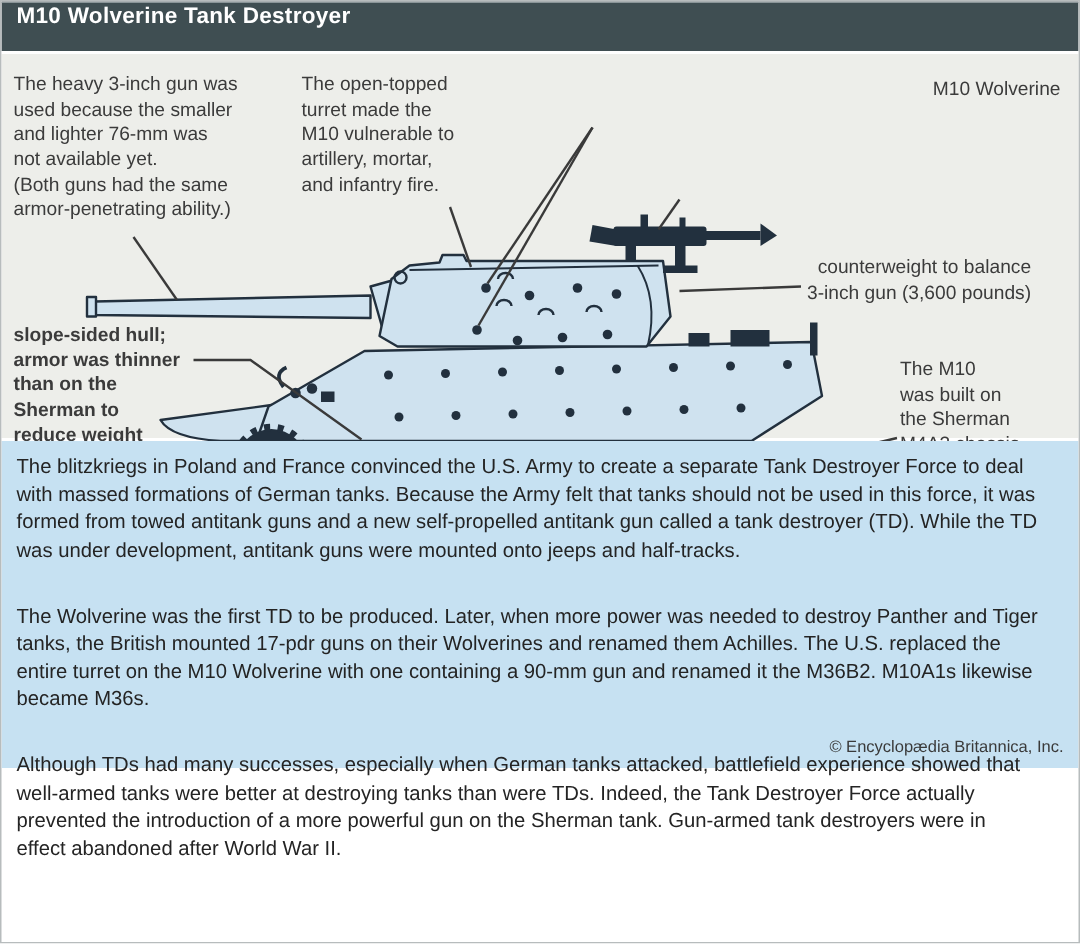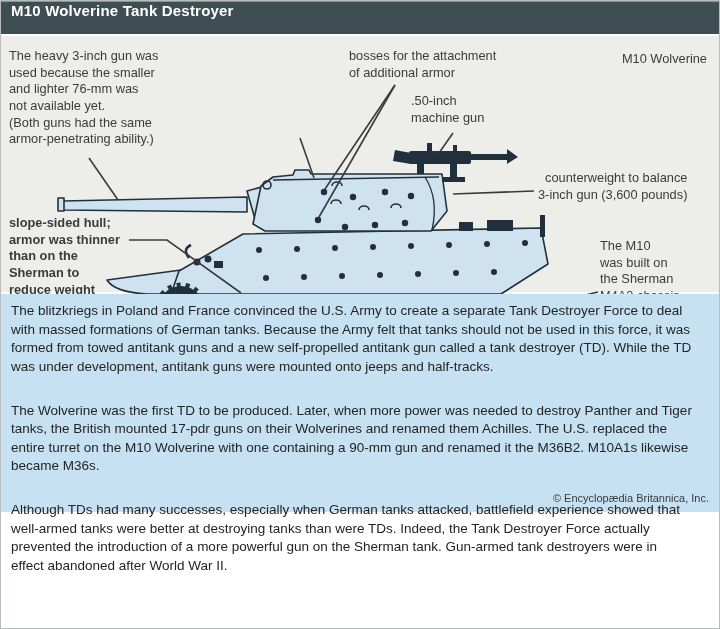"The open-topped" div.lbl { html: none -> <div>The open-topped turret made the M10 vulnerable to artillery, mortar, and infantry fire.</div> }
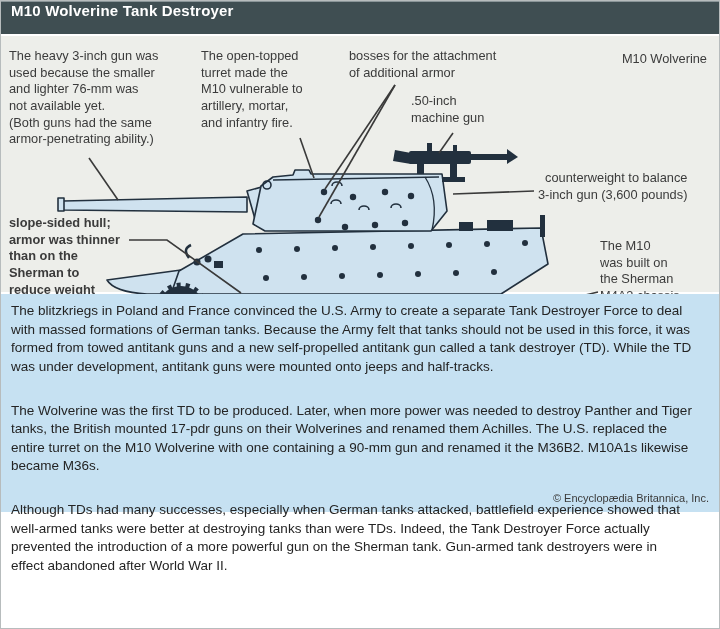"bosses for the attachment" div.lbl { html: <div>bosses for the attachment of additional armor</div> -> none }
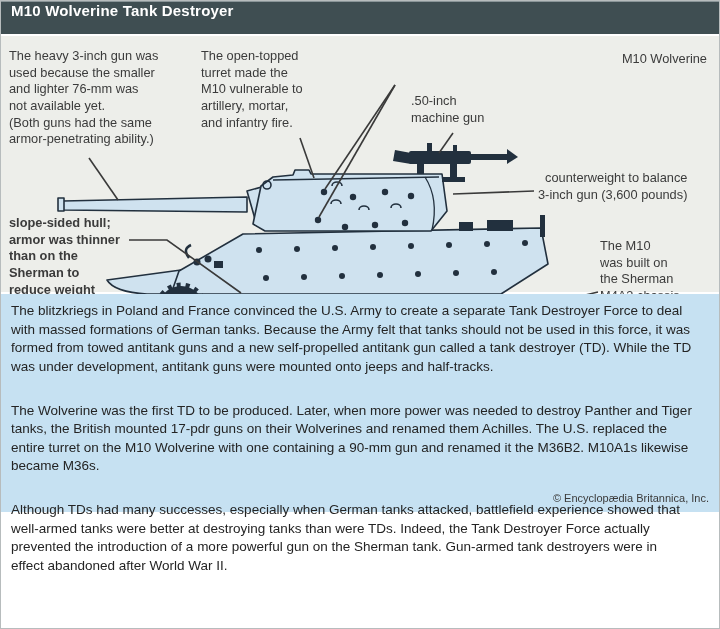".50-inch" div.lbl { html: <div>.50-inch machine gun</div> -> none }
